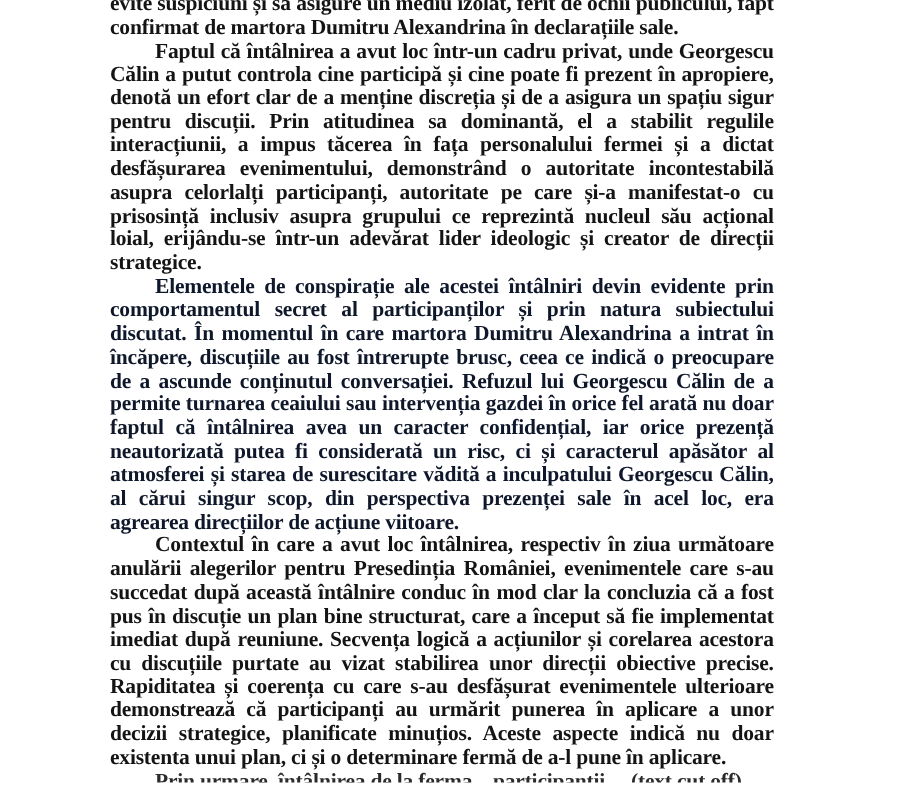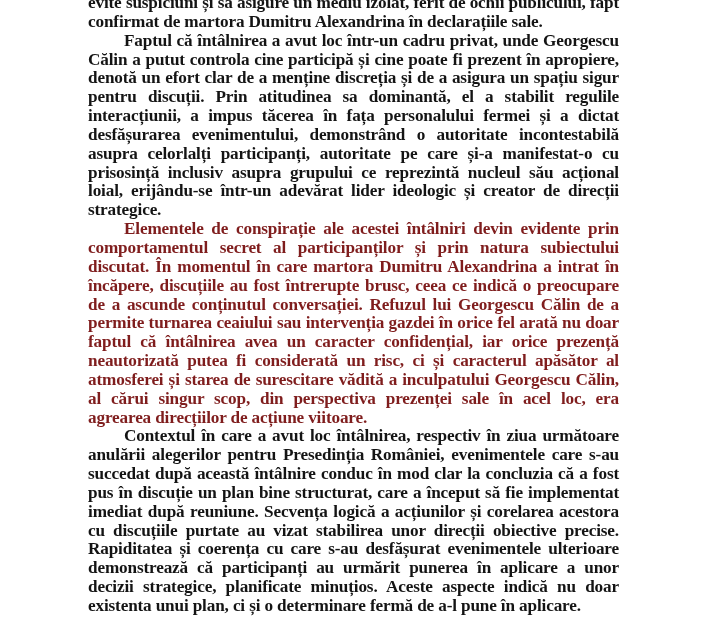"Elementele de conspirație ale acestei" .para.red { color: #7f1d1d -> #0f172a }
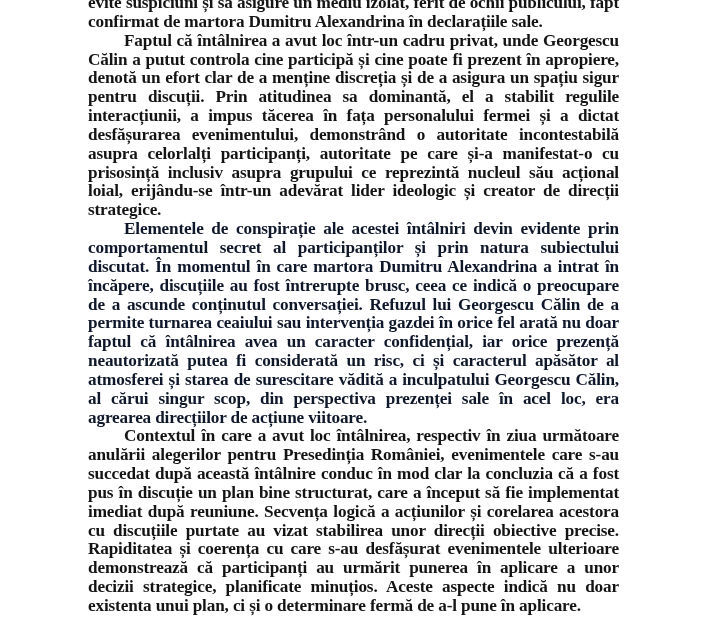"Prin urmare, întâlnirea de la" p.para { html: none -> <p> <span>Prin urmare, întâlnirea de la ferma... participanții ... (text cut off)</span> </p> }
